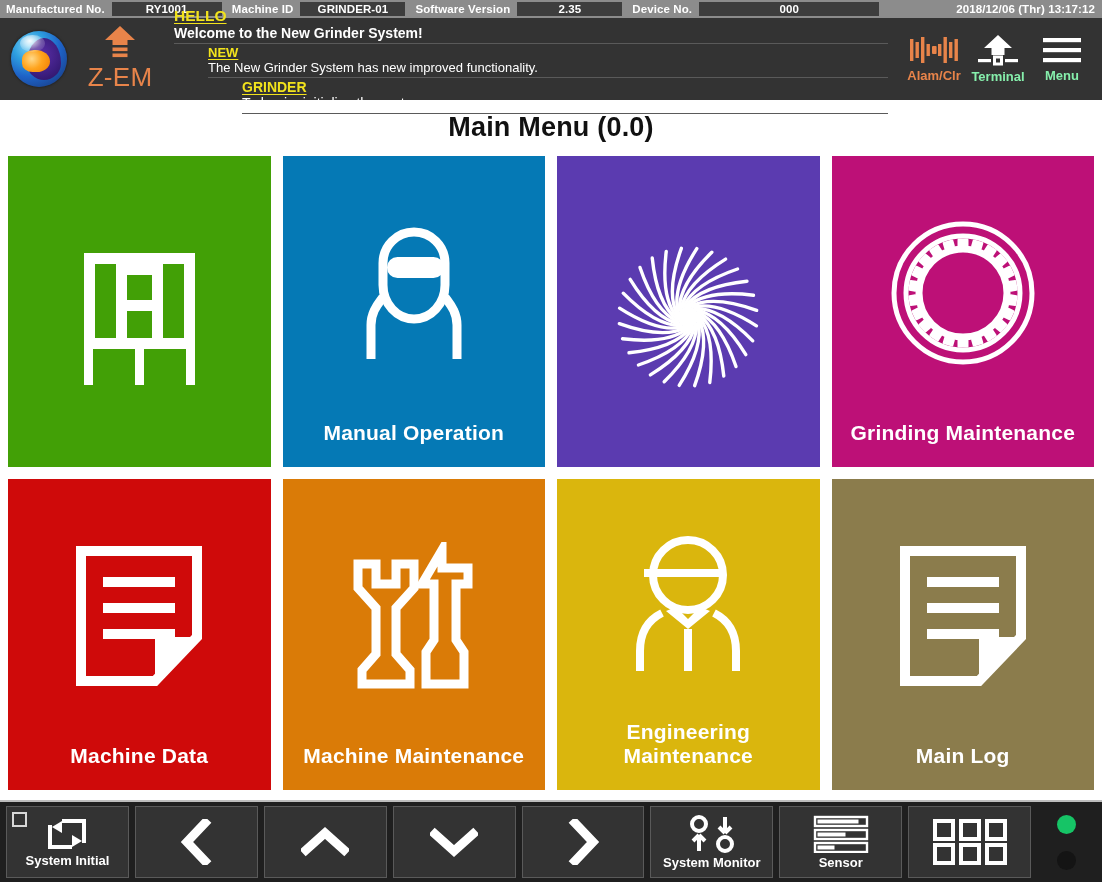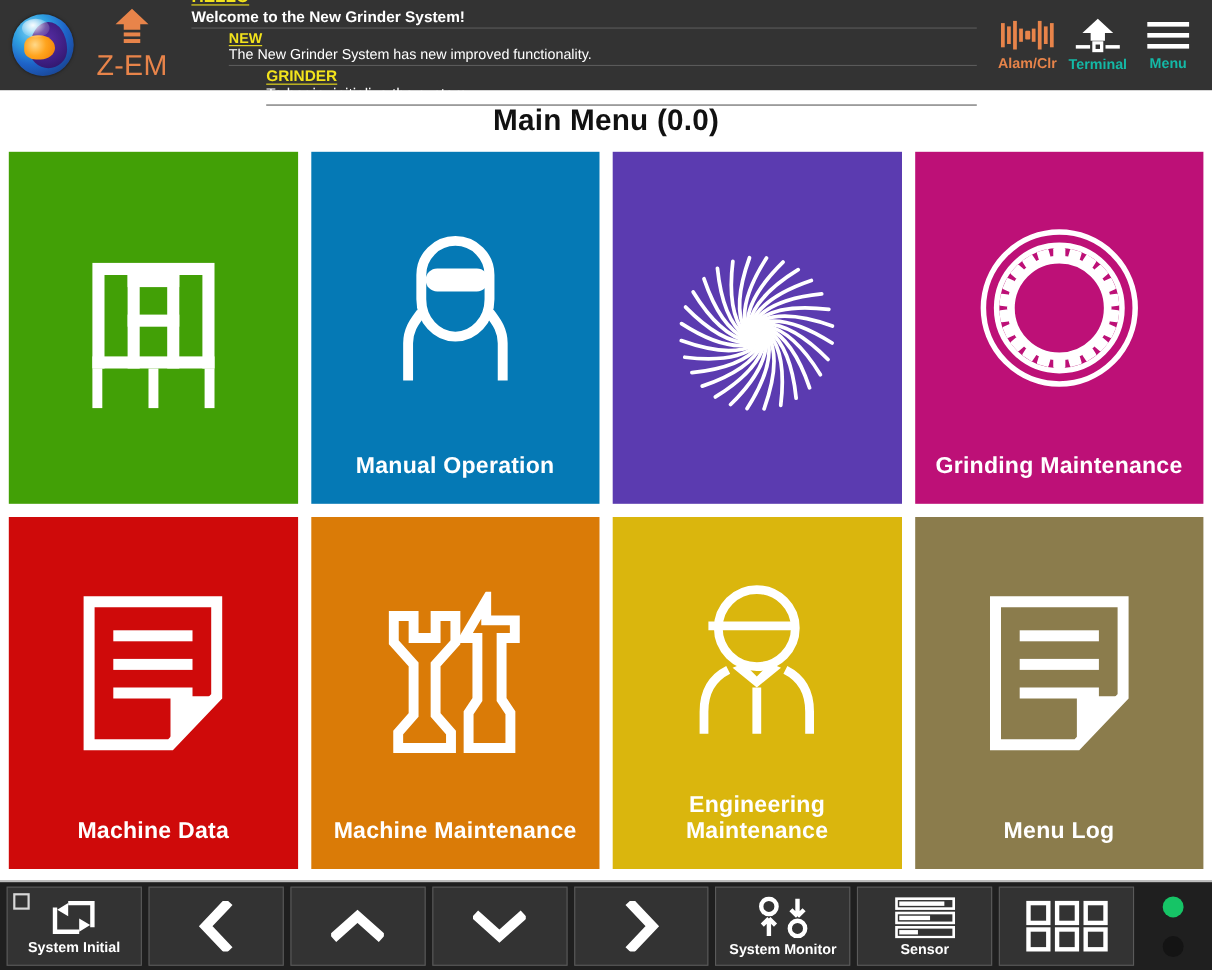"Manufactured No." div.statusbar { html: none -> <div> <span>Manufactured No.</span> <span>RY1001</span> <span>Machine ID</span> <span>GRINDER-01</span> <span>Software Version</span> <span>2.35</span> <span>Device No.</span> <span>000</span> <span></span> <span>2018/12/06 (Thr) 13:17:12</span> </div> }
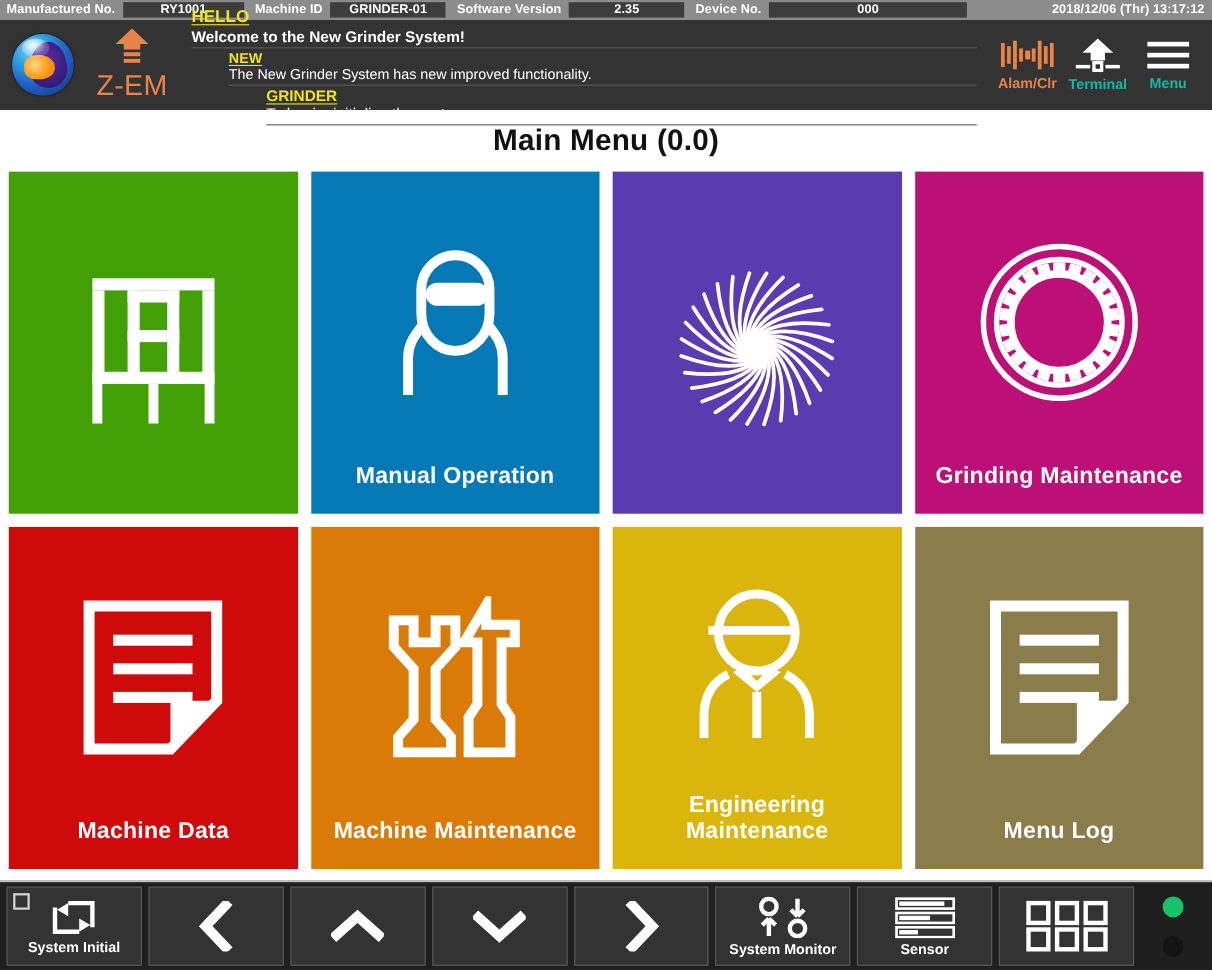"Terminal" .hdr-btn-label { color: #14b8a6 -> #86efac }
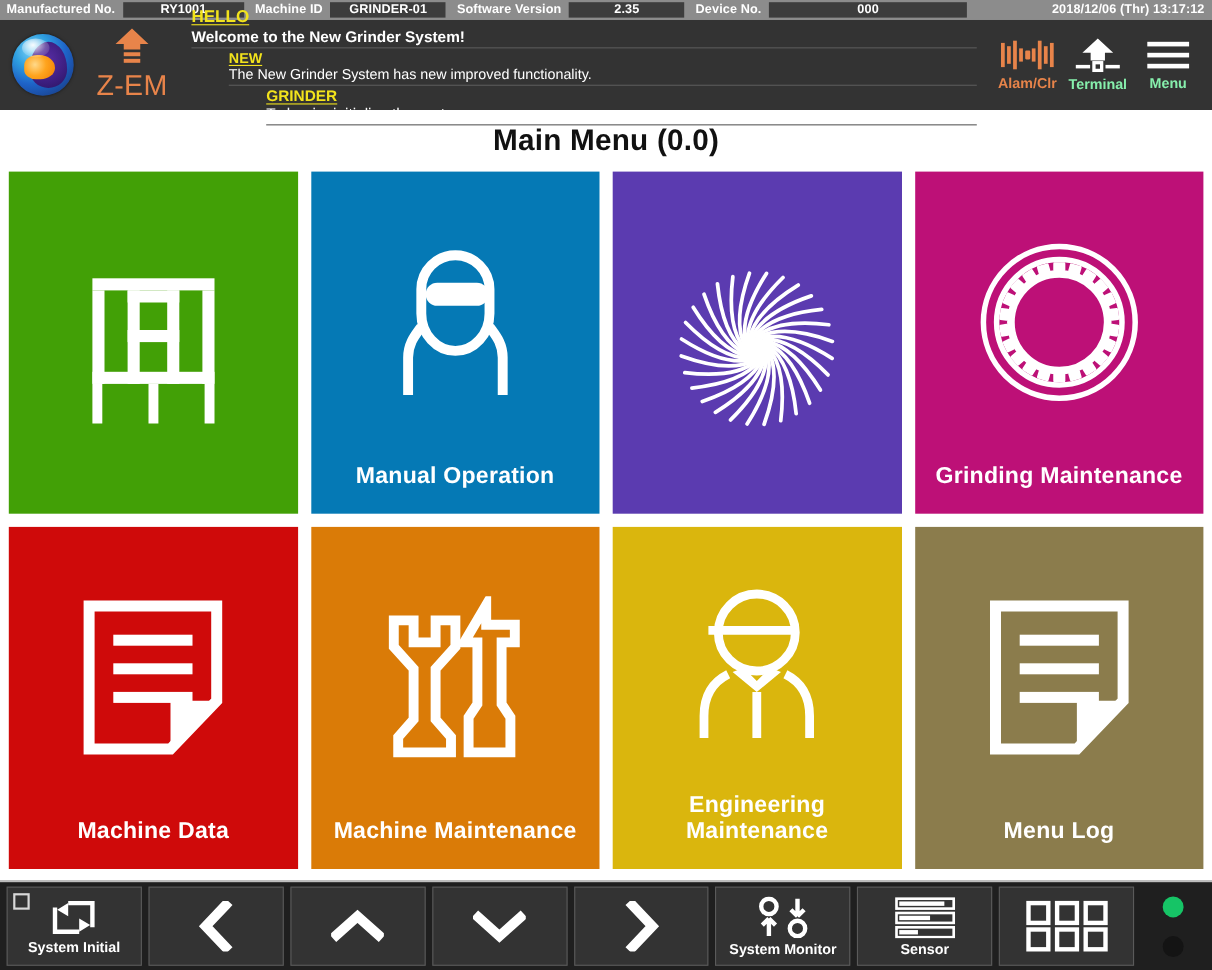"Menu Log" div.tile-label { text: Menu -> Main }
